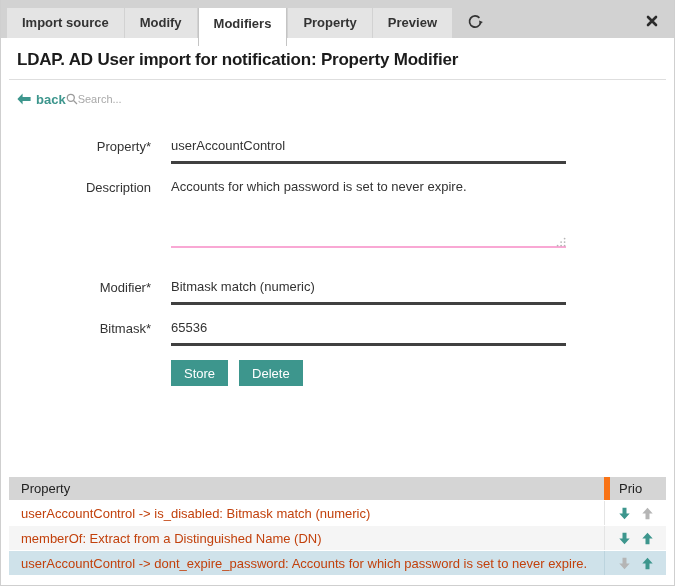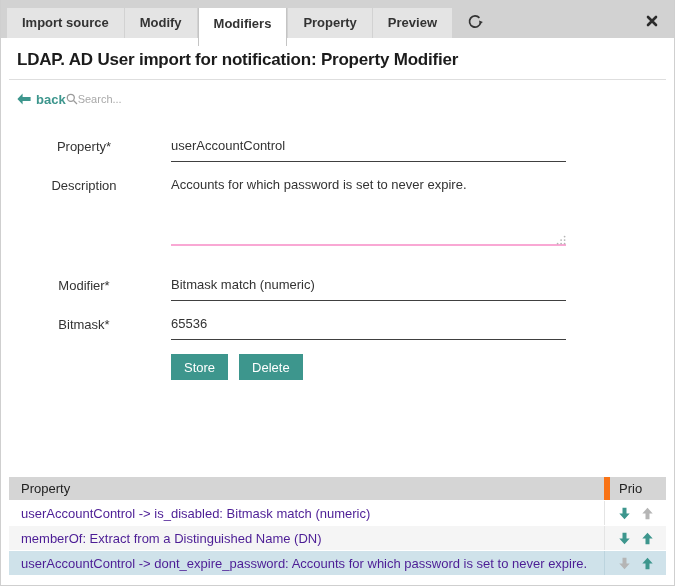"Property*" .form-label { text-align: center -> right }
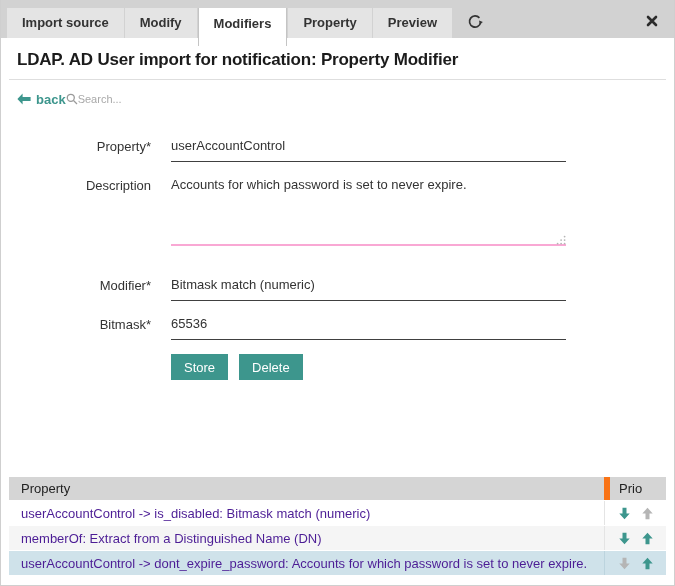"userAccountControl" .field-input { border-bottom: 1px solid #404040 -> 3px solid #404040 }
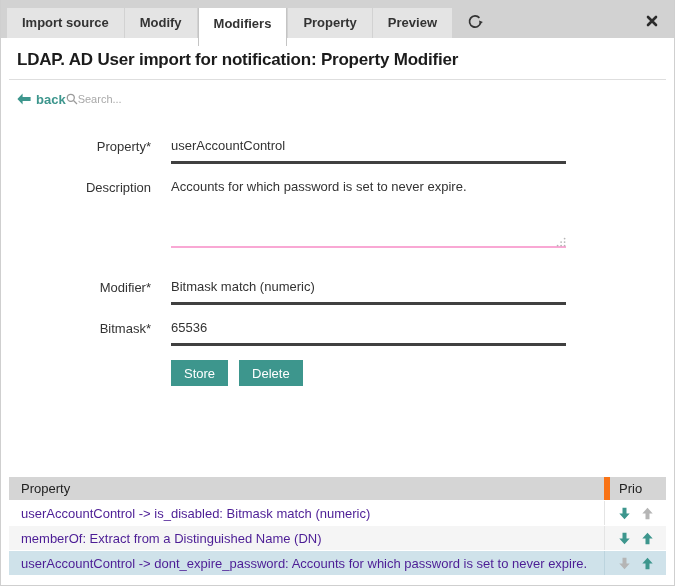"userAccountControl -> is_disabled:" .l-row .col-prop { color: #4c1d95 -> #c2410c }
